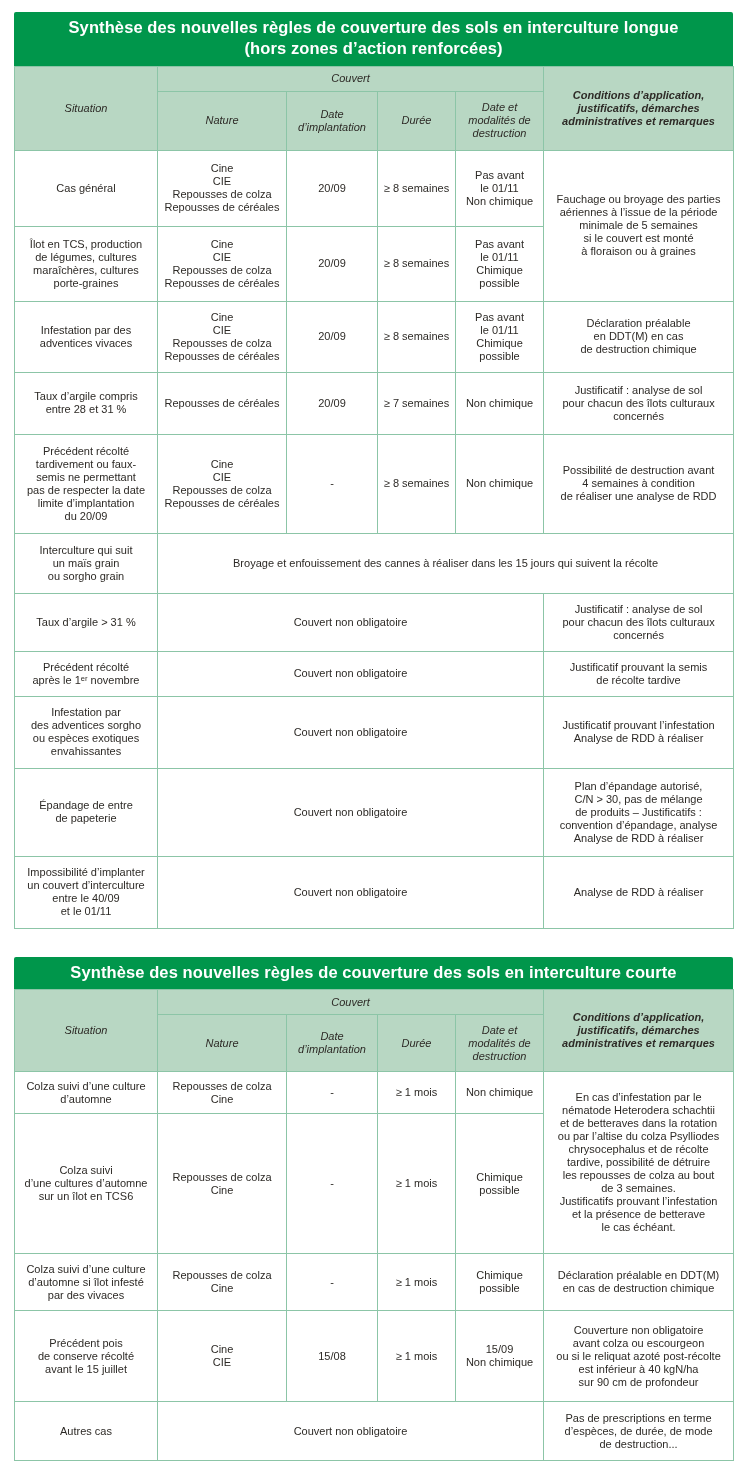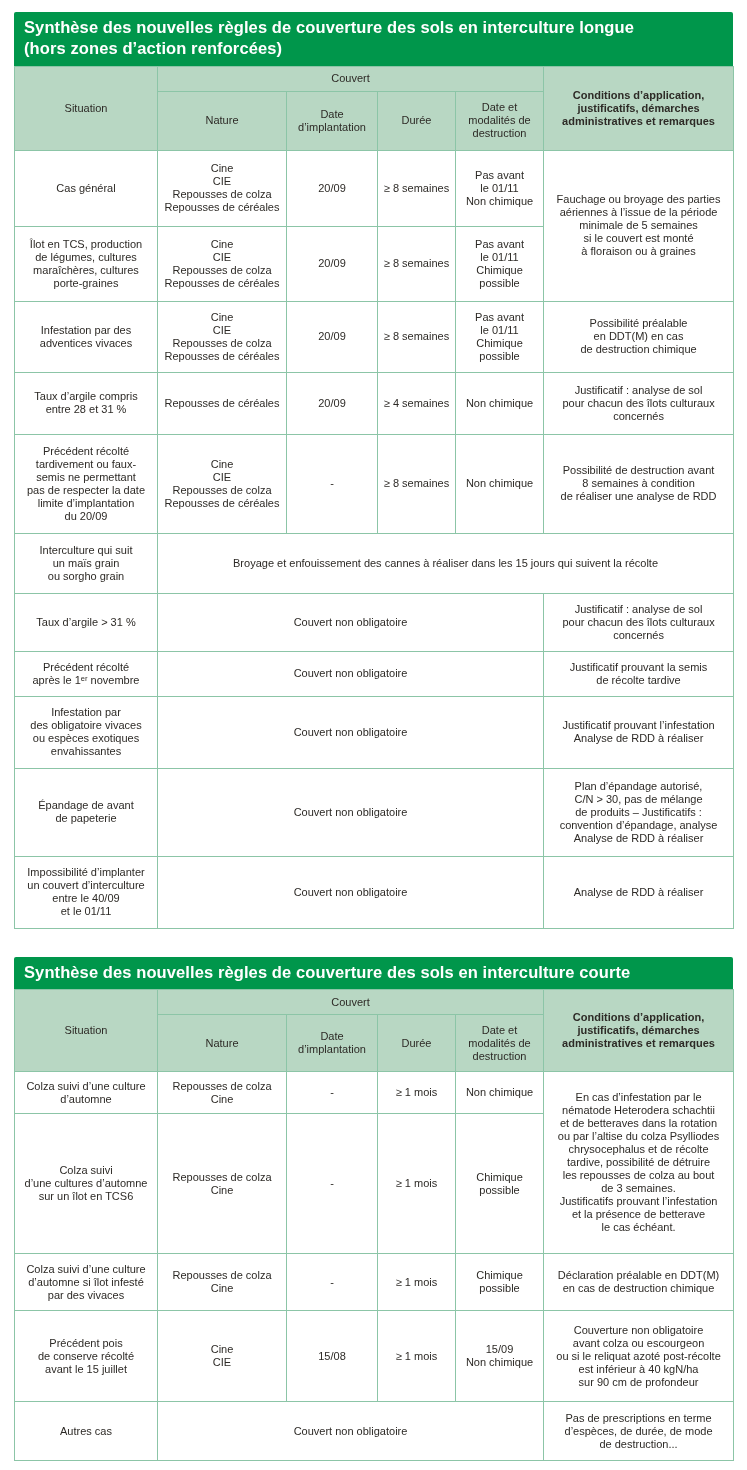"Synthèse des nouvelles règles de" .title-bar { text-align: none -> center }
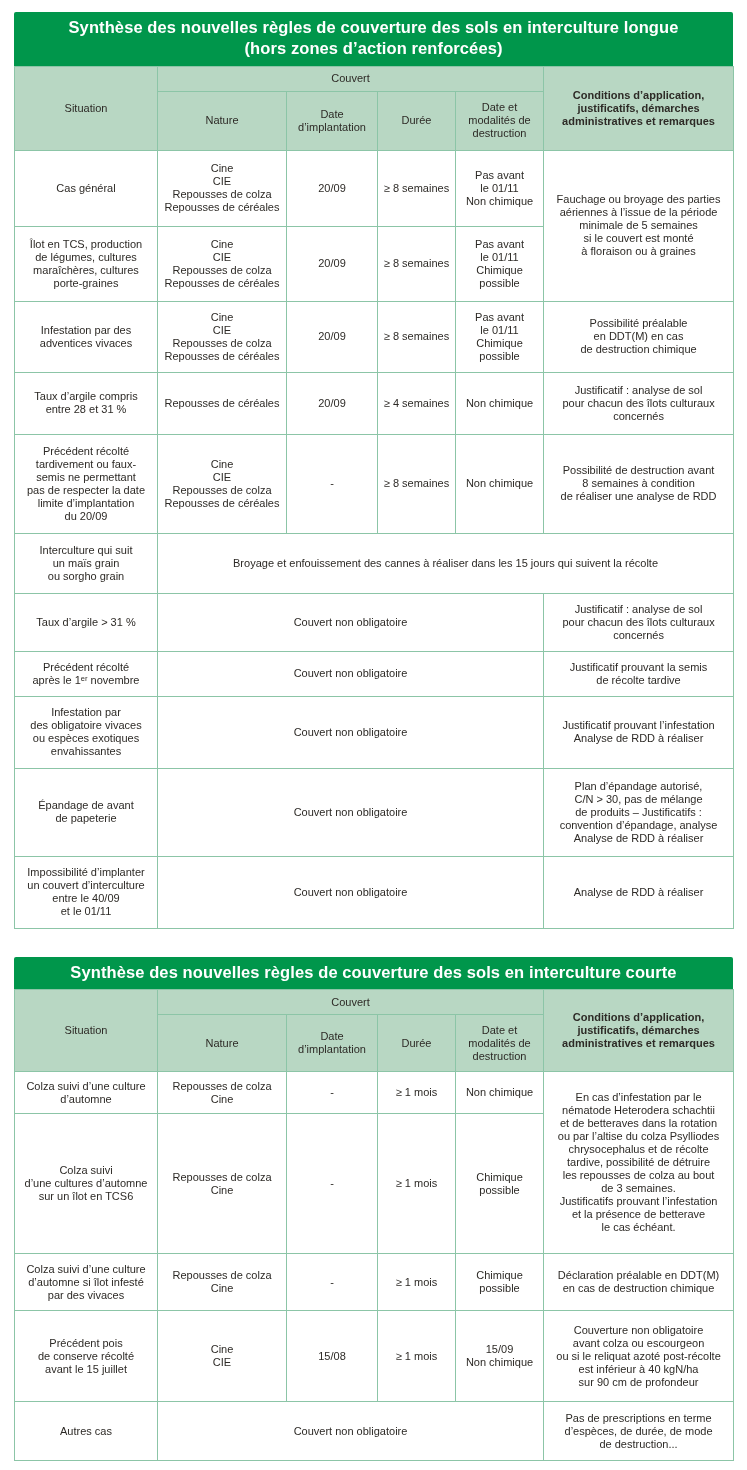"Couvert" th { font-style: none -> italic }
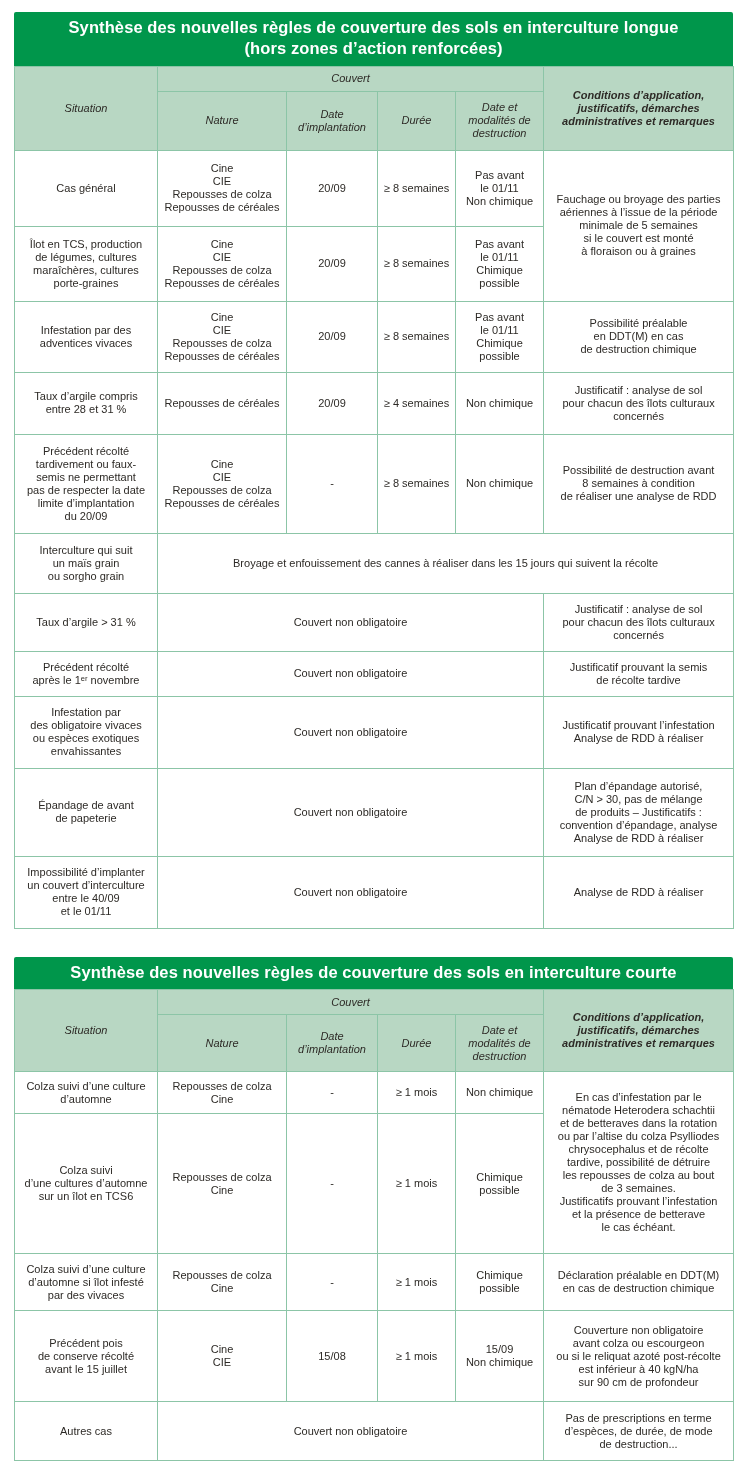"Possibilité préalable" td { text: Possibilité -> Déclaration }
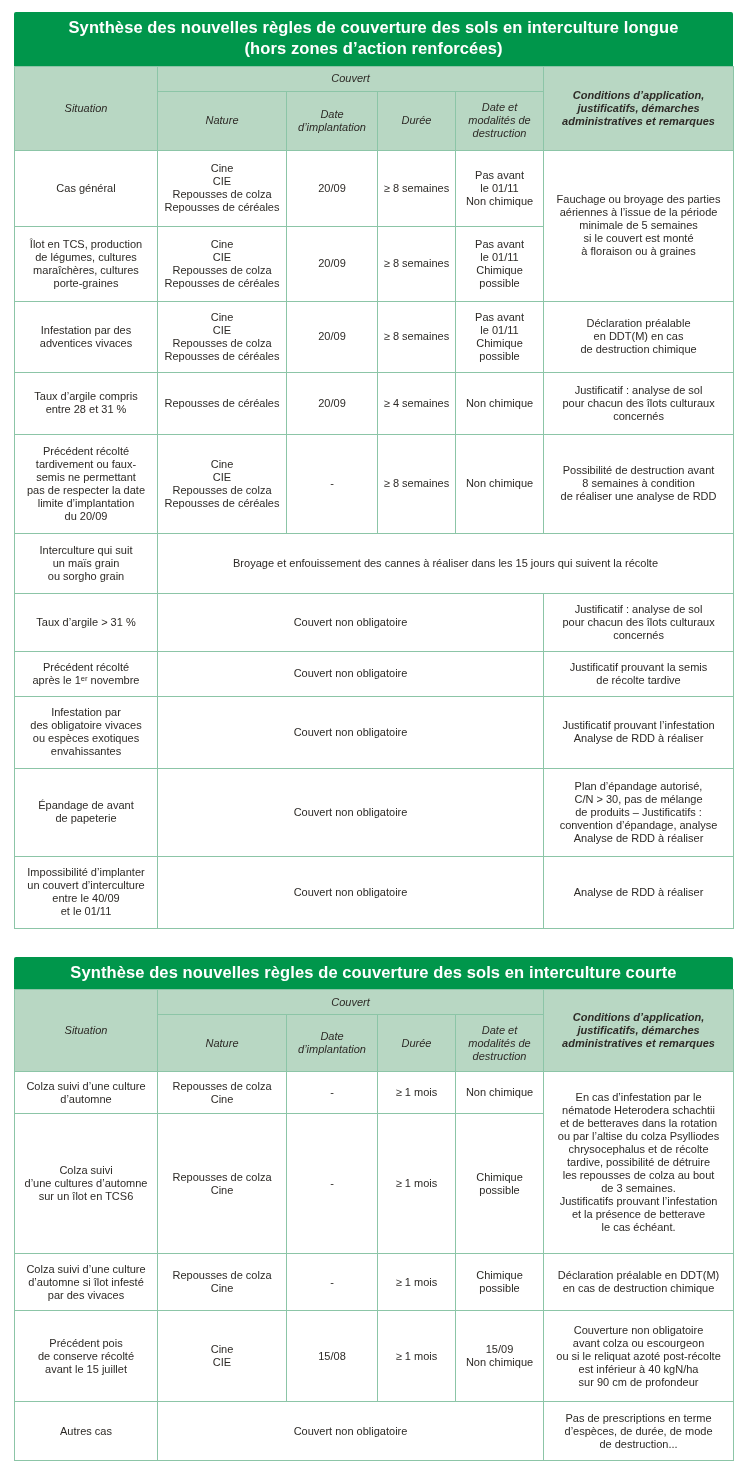"≥ 4 semaines" td { text: 4 -> 7 }
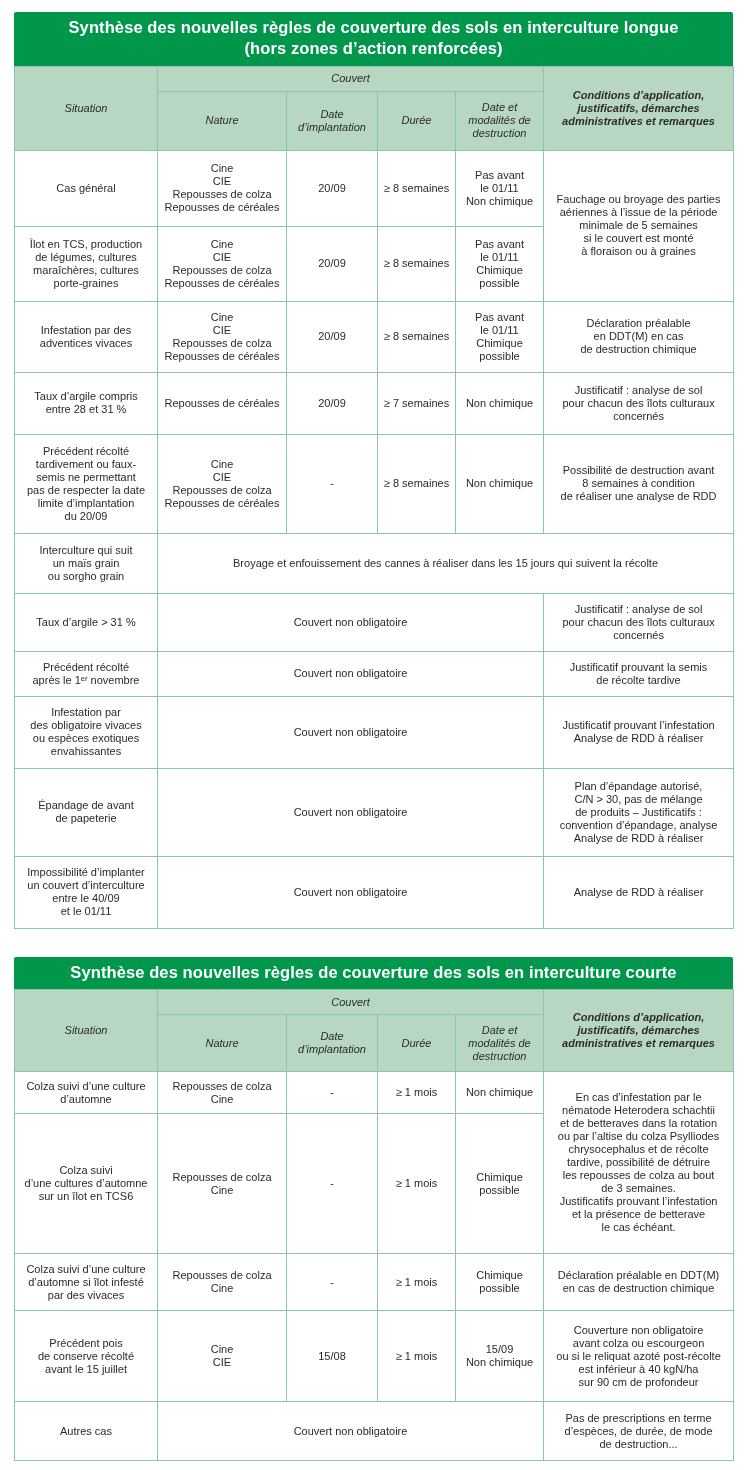"Possibilité de destruction avant" td { text: 8 -> 4 }
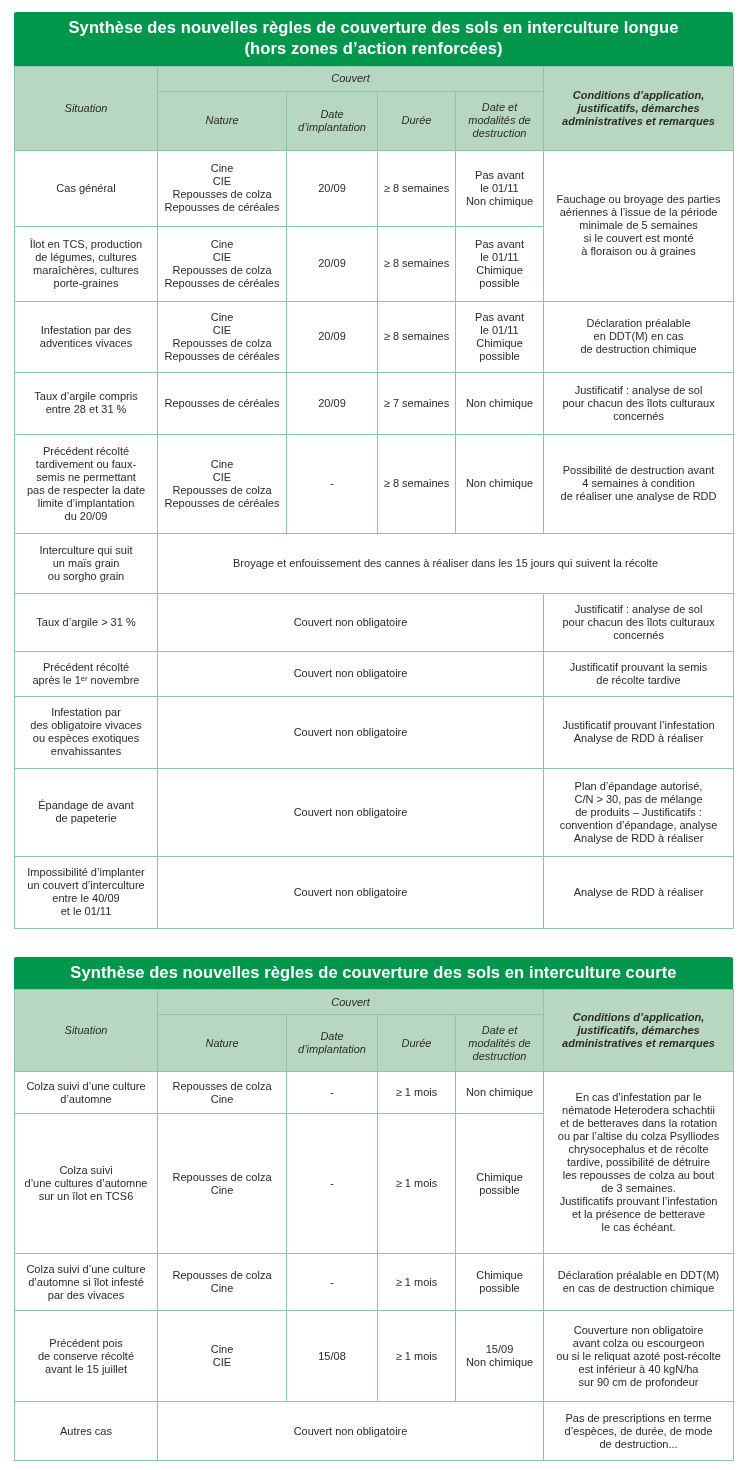"Infestation par" td { text: obligatoire vivaces -> adventices sorgho }
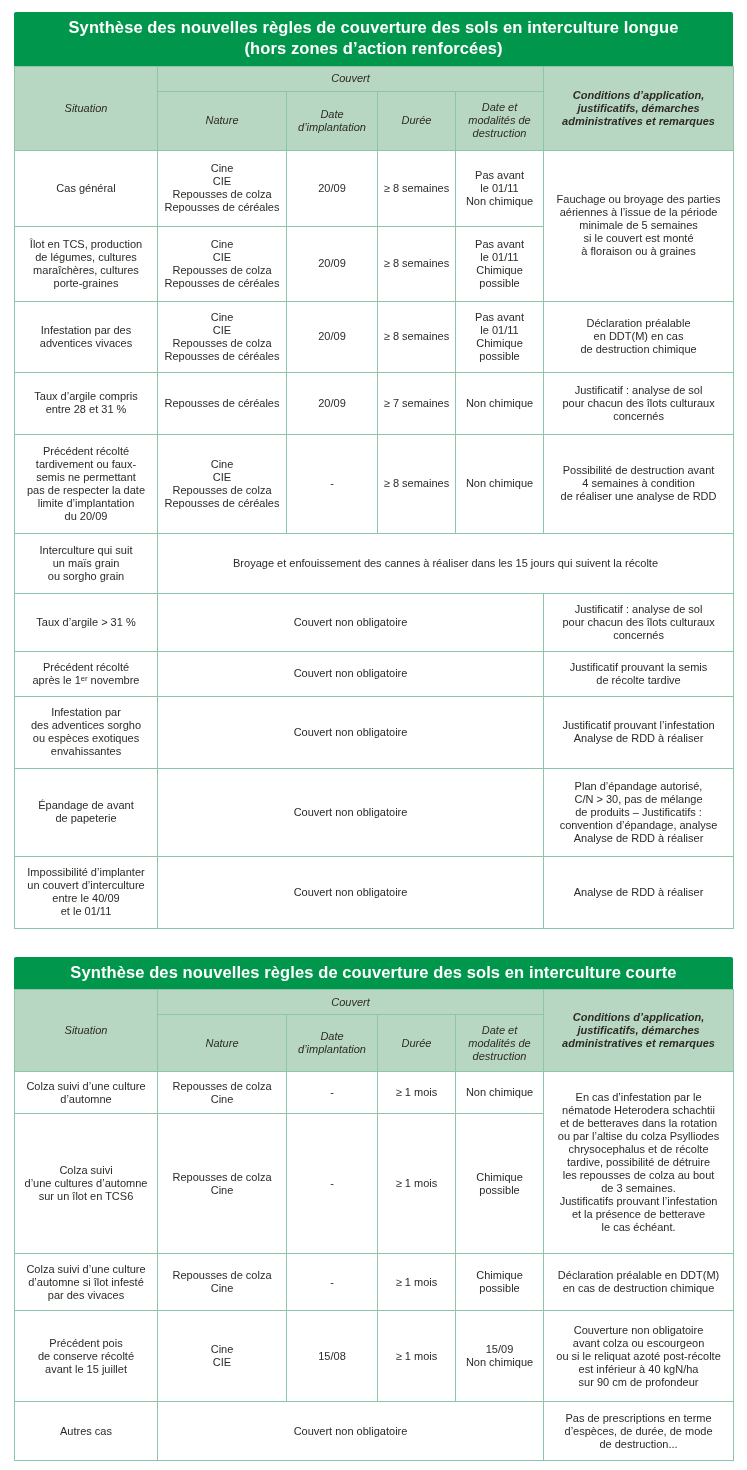"Épandage de avant" td { text: avant -> entre }
